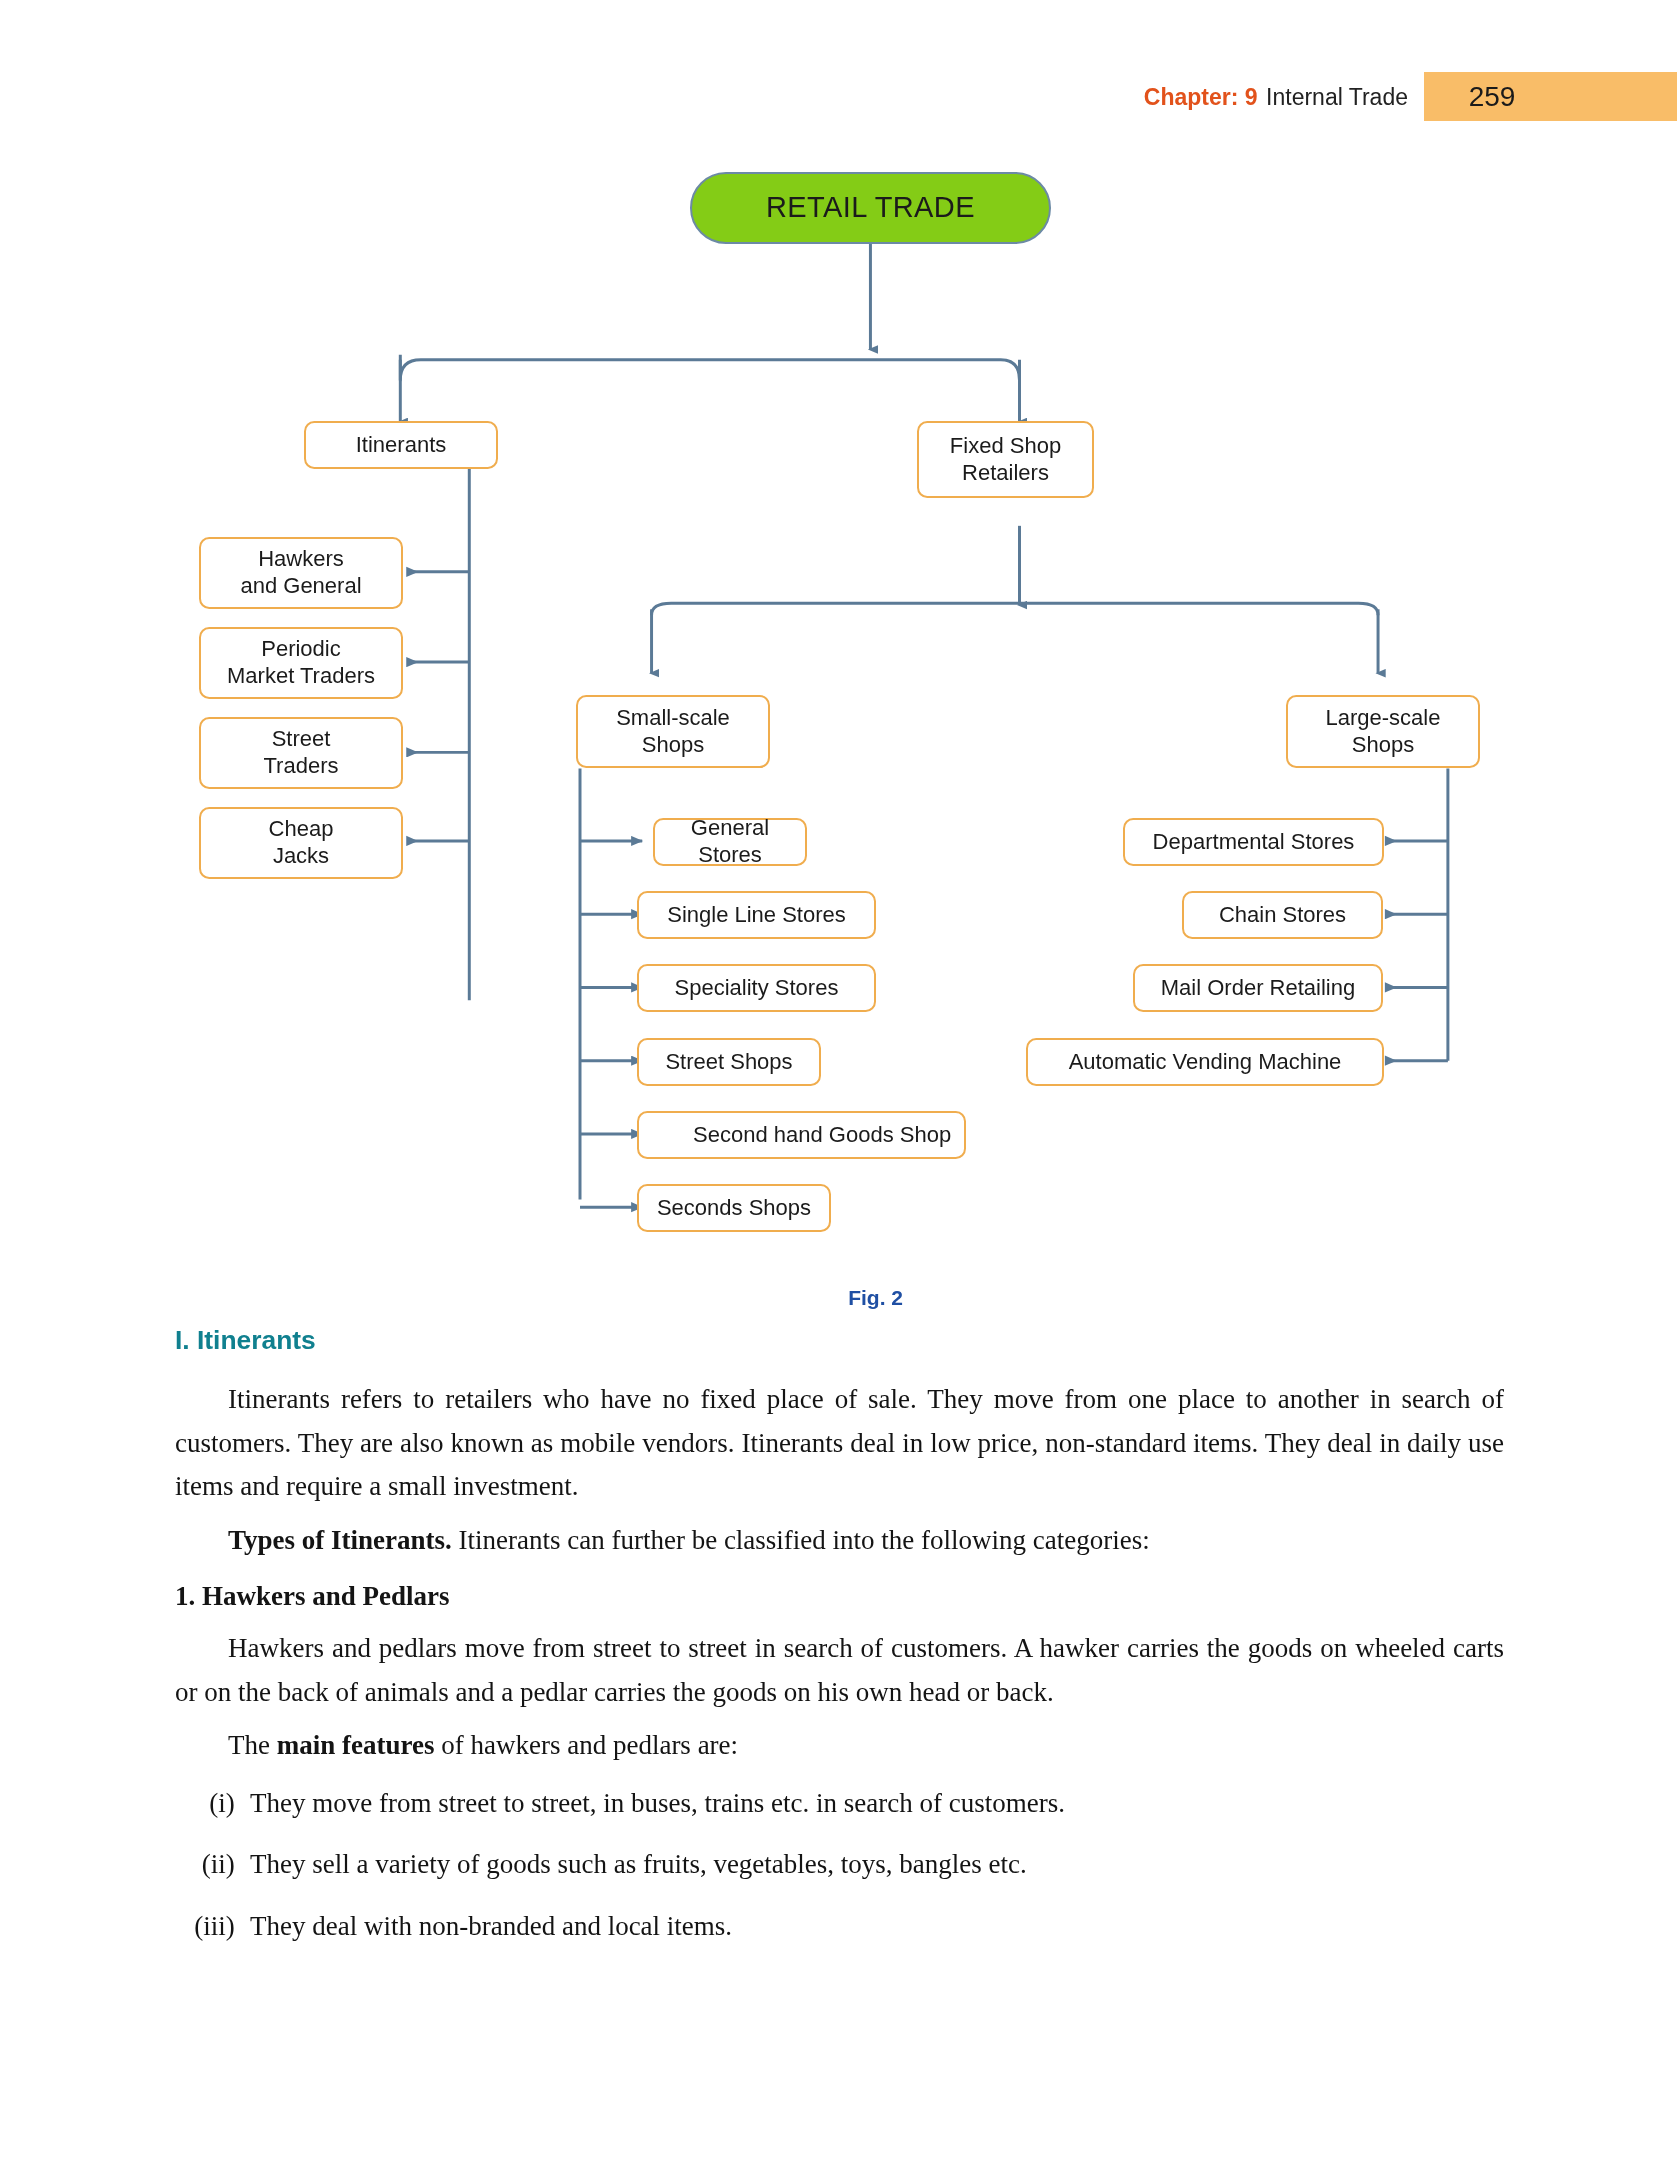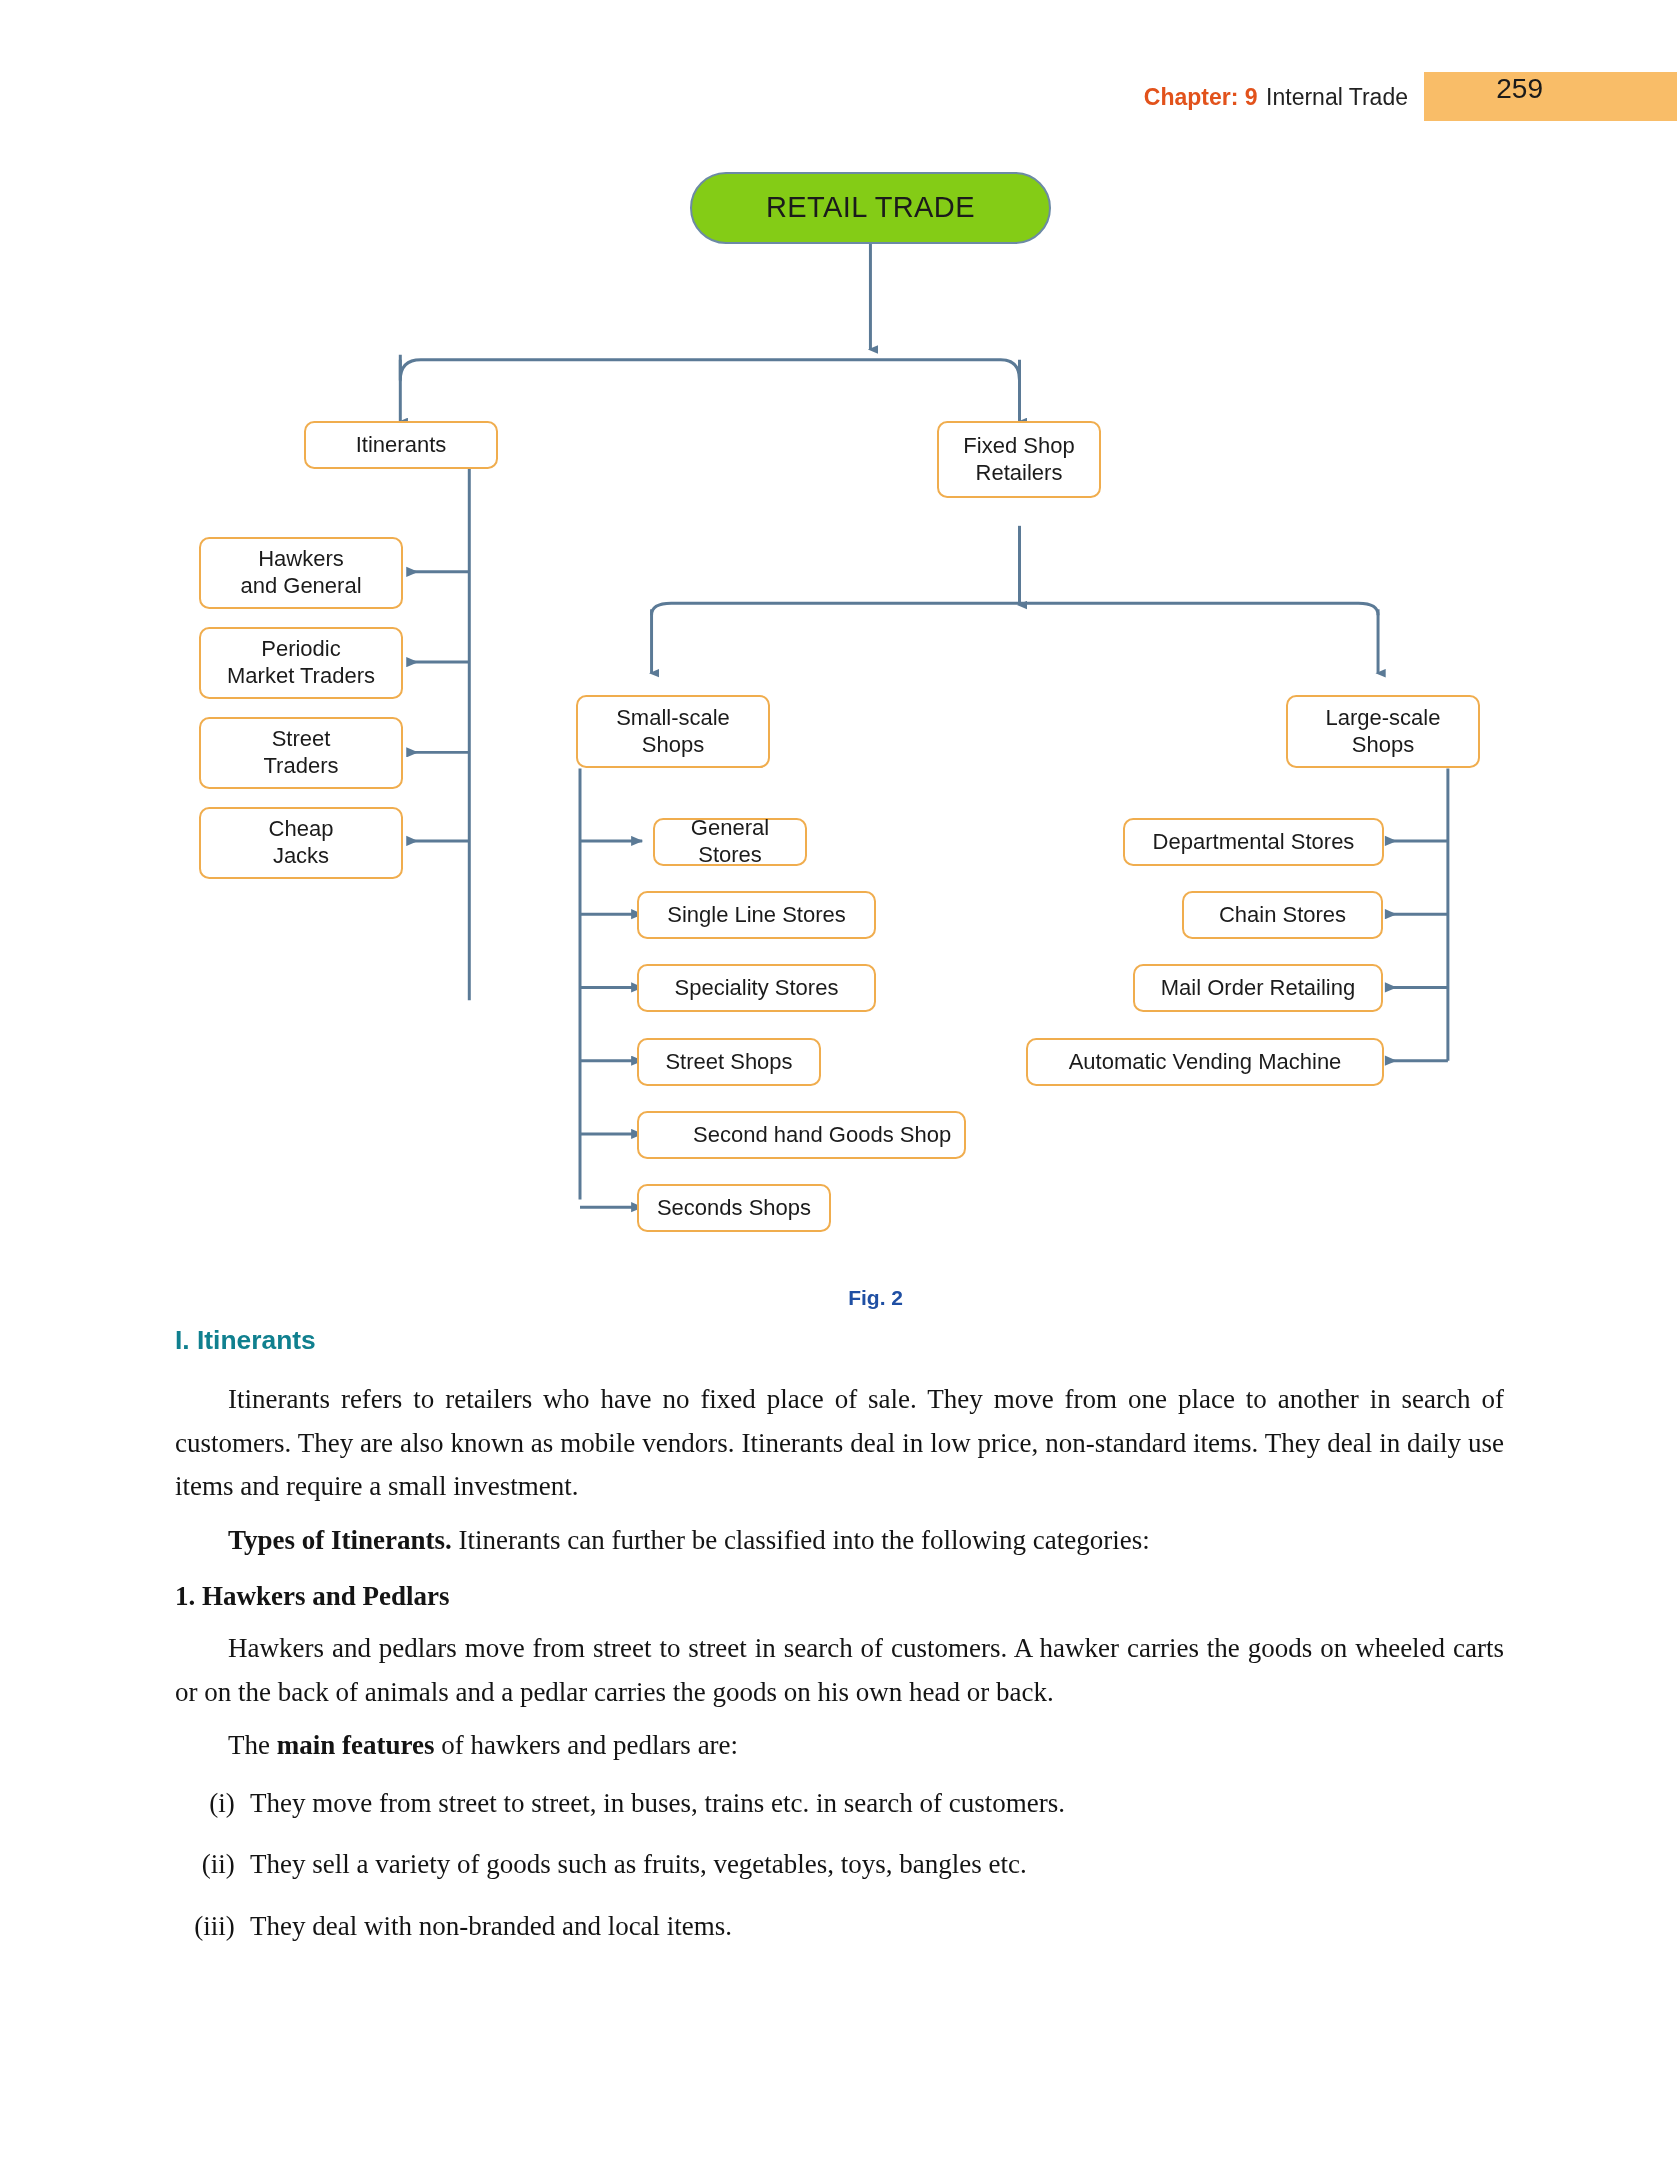"259" #header-page-number { text-align: right -> center; top: 67px -> 75px }
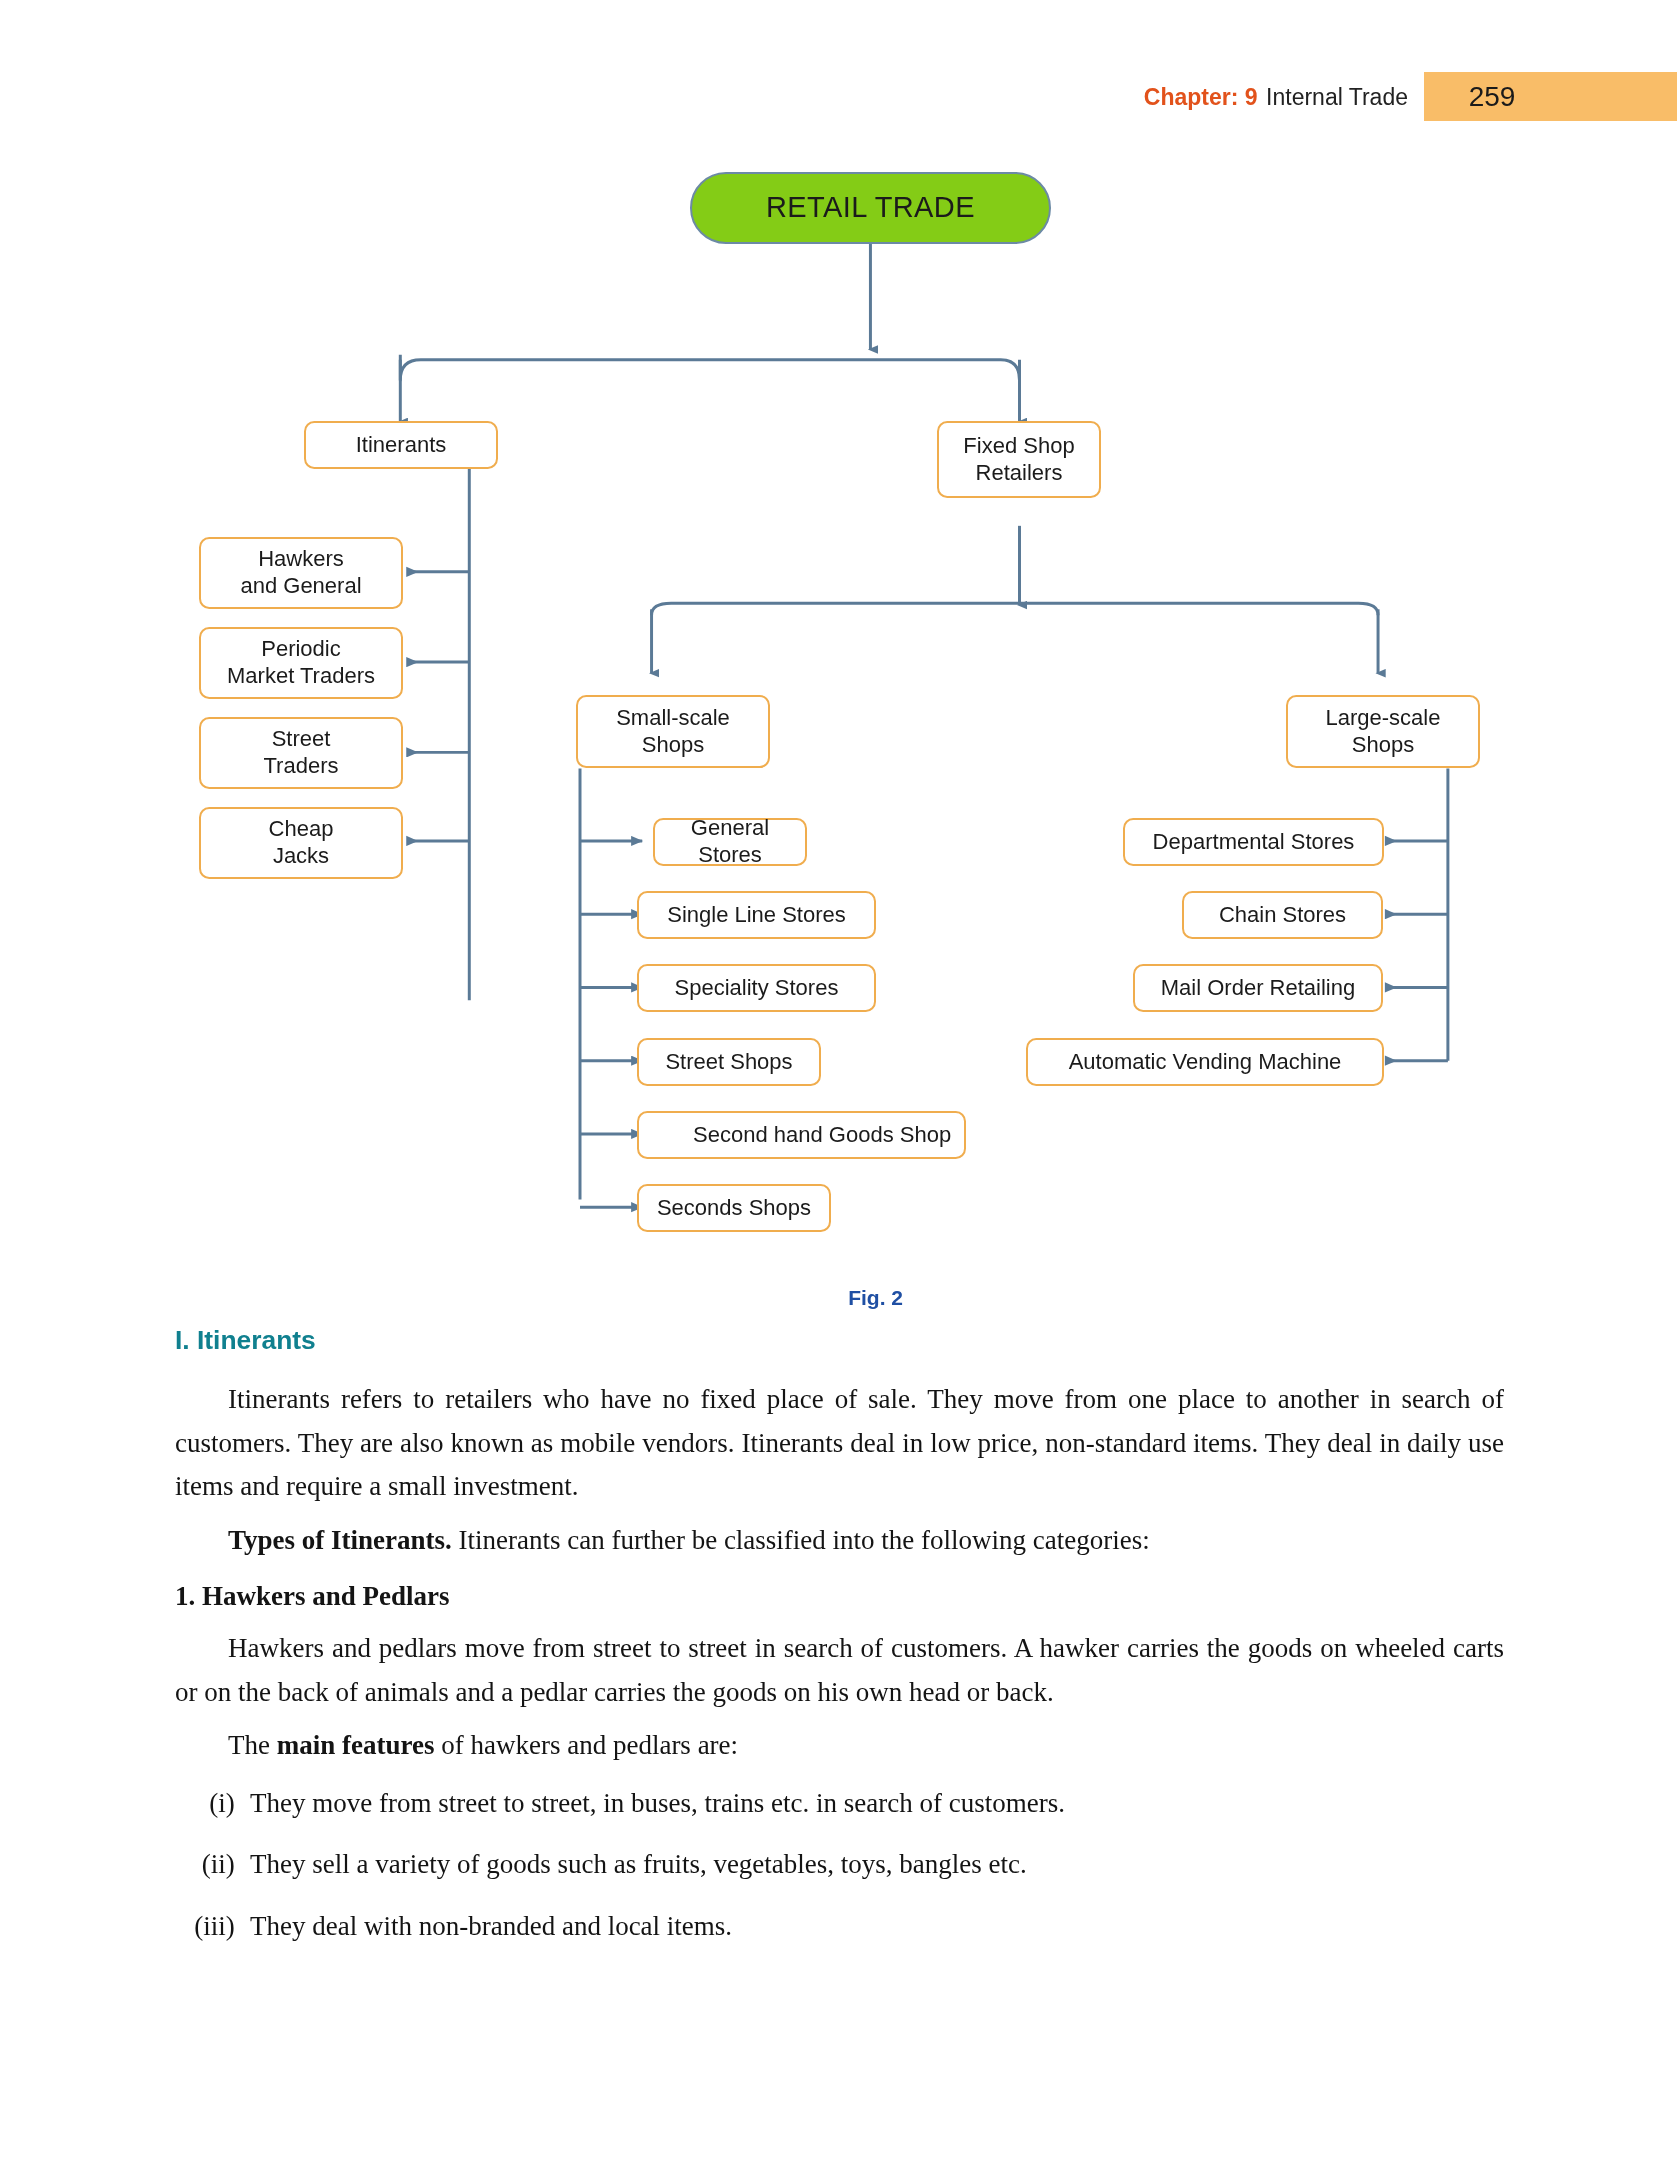"Fixed Shop" div.node { margin-left: 20px -> none; width: 164px -> 177px }
